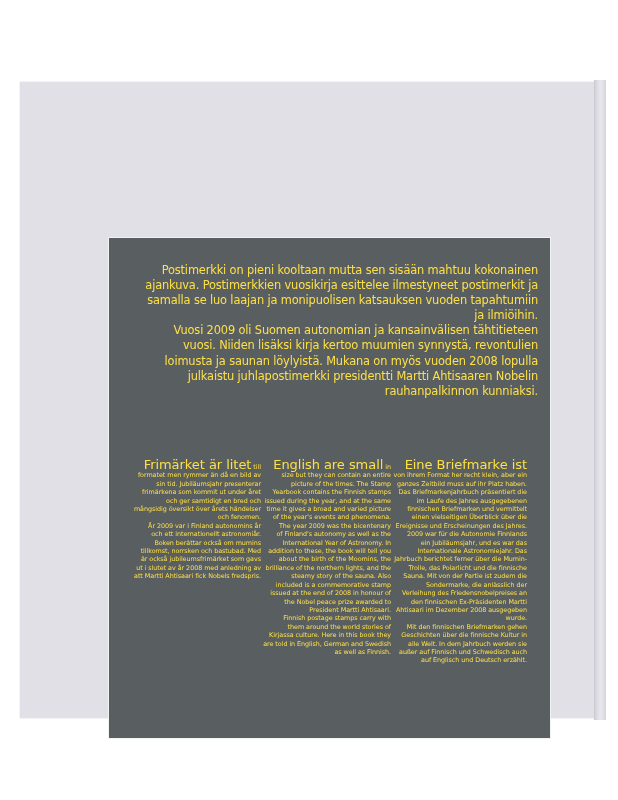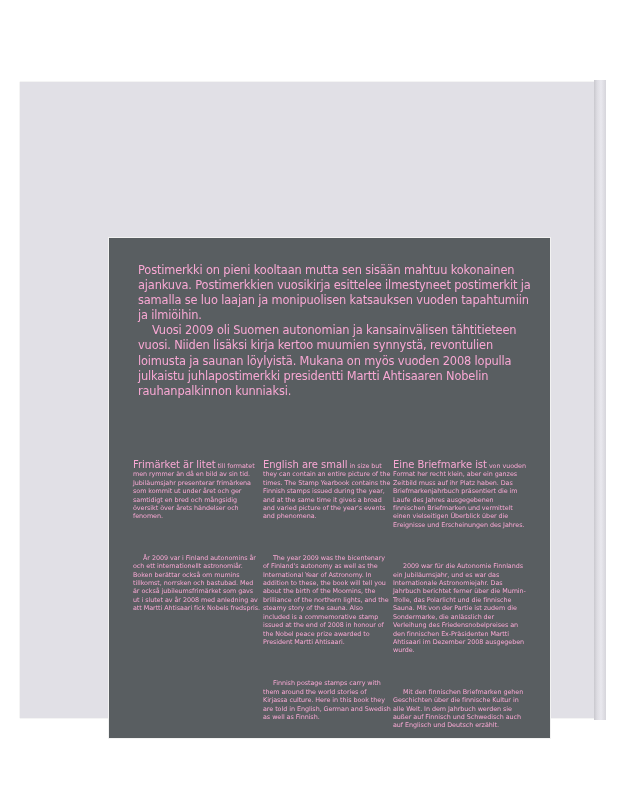"Postimerkki on pieni kooltaan mutta" .panel { color: #f9a8d4 -> #fde047; text-align: none -> right }
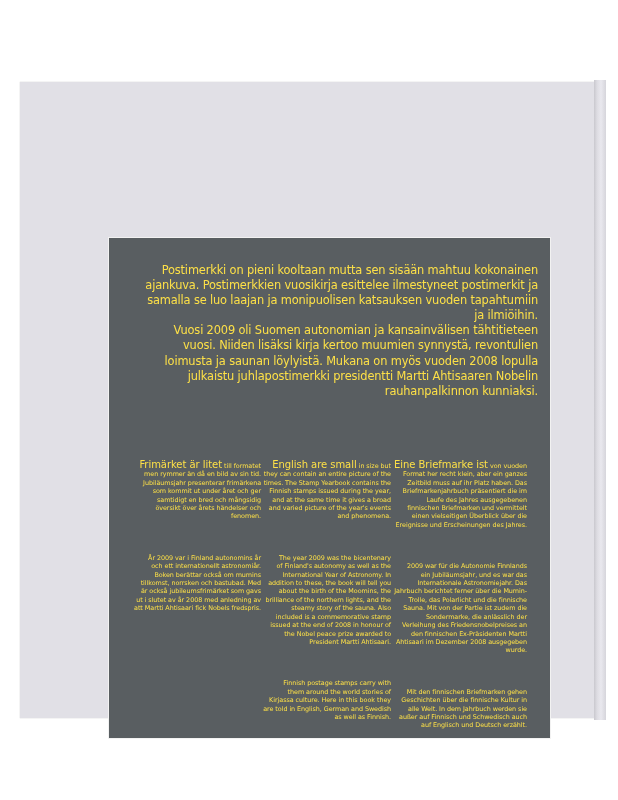"Frimärket är litet" .col .lead { font-size: 10px -> 13px }
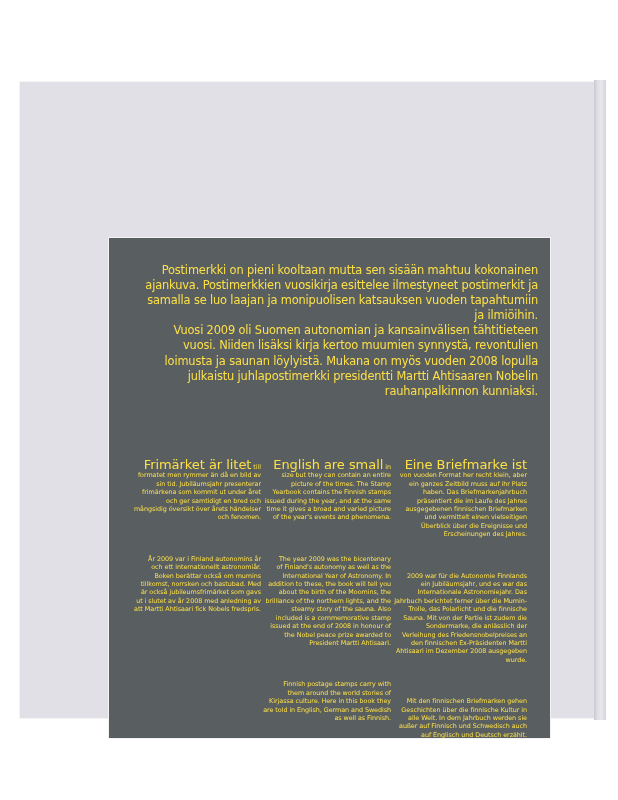"von vuoden Format her recht" span { text: vuoden -> ihrem }
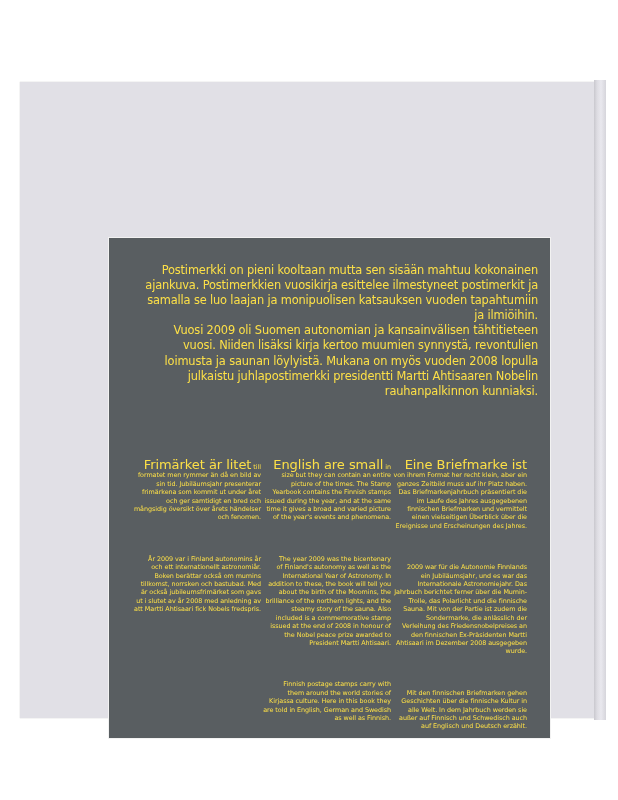"År 2009 var i Finland" .col p + p { margin-top: 33px -> none }
